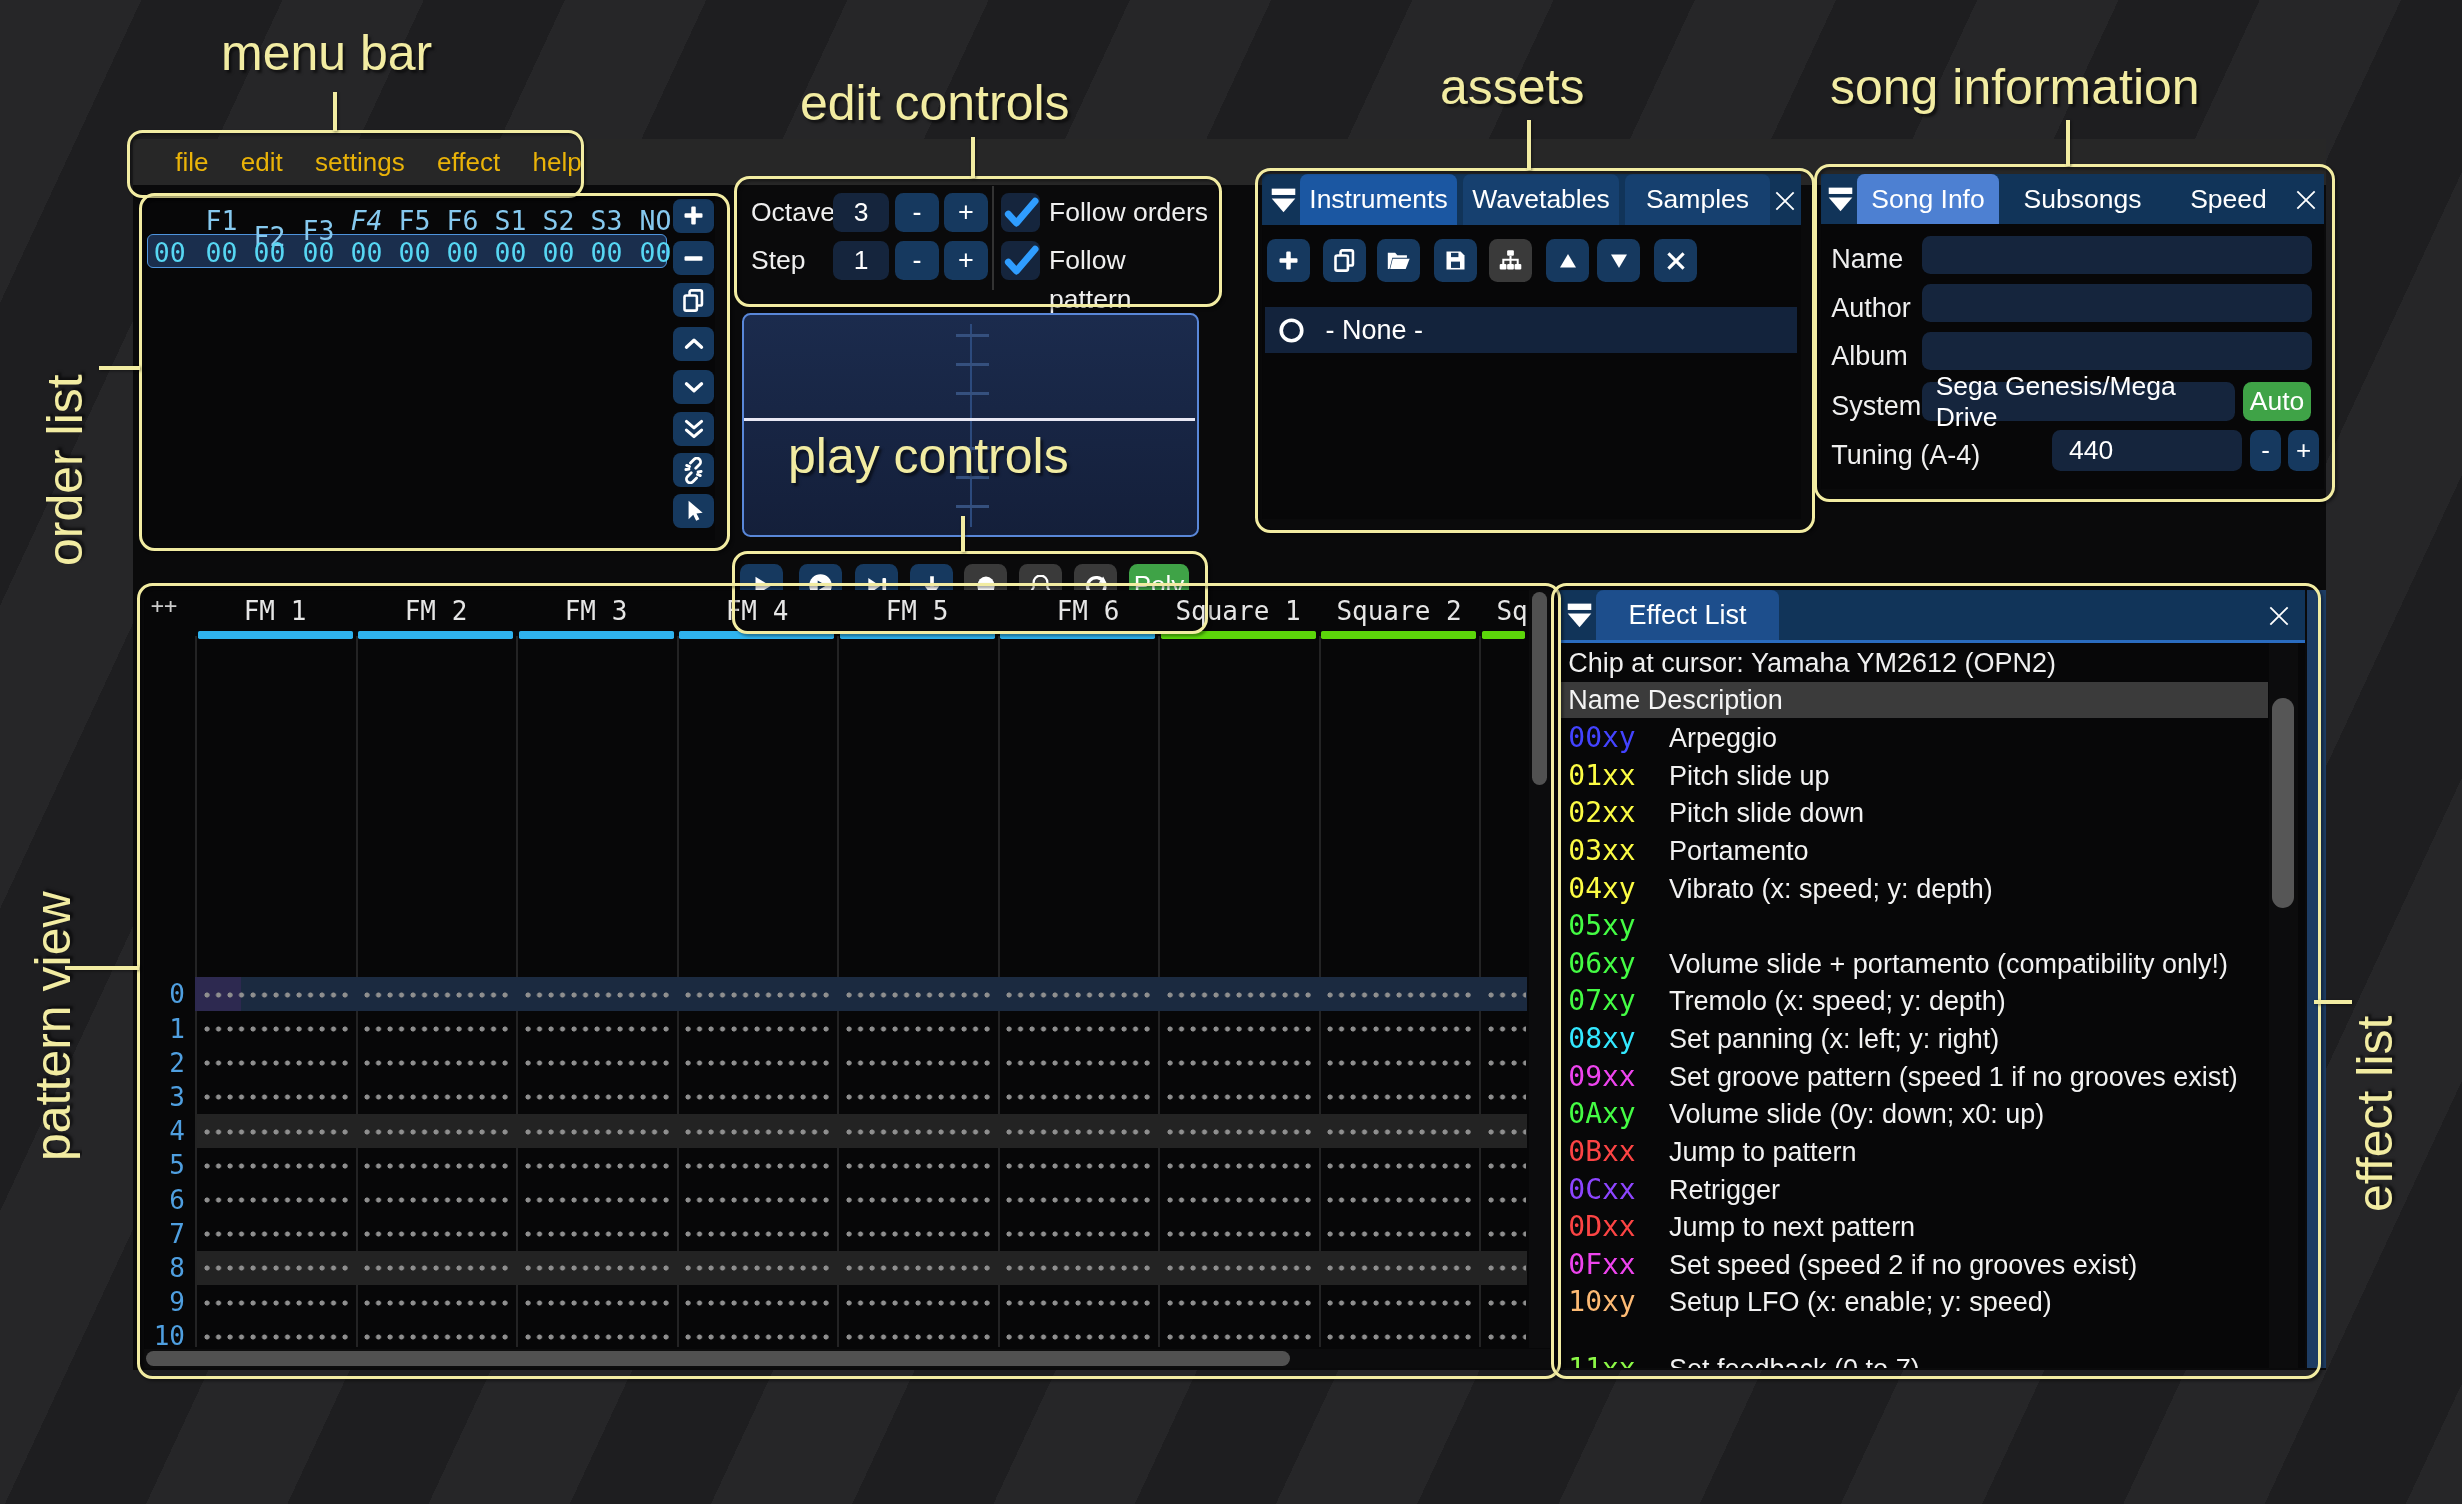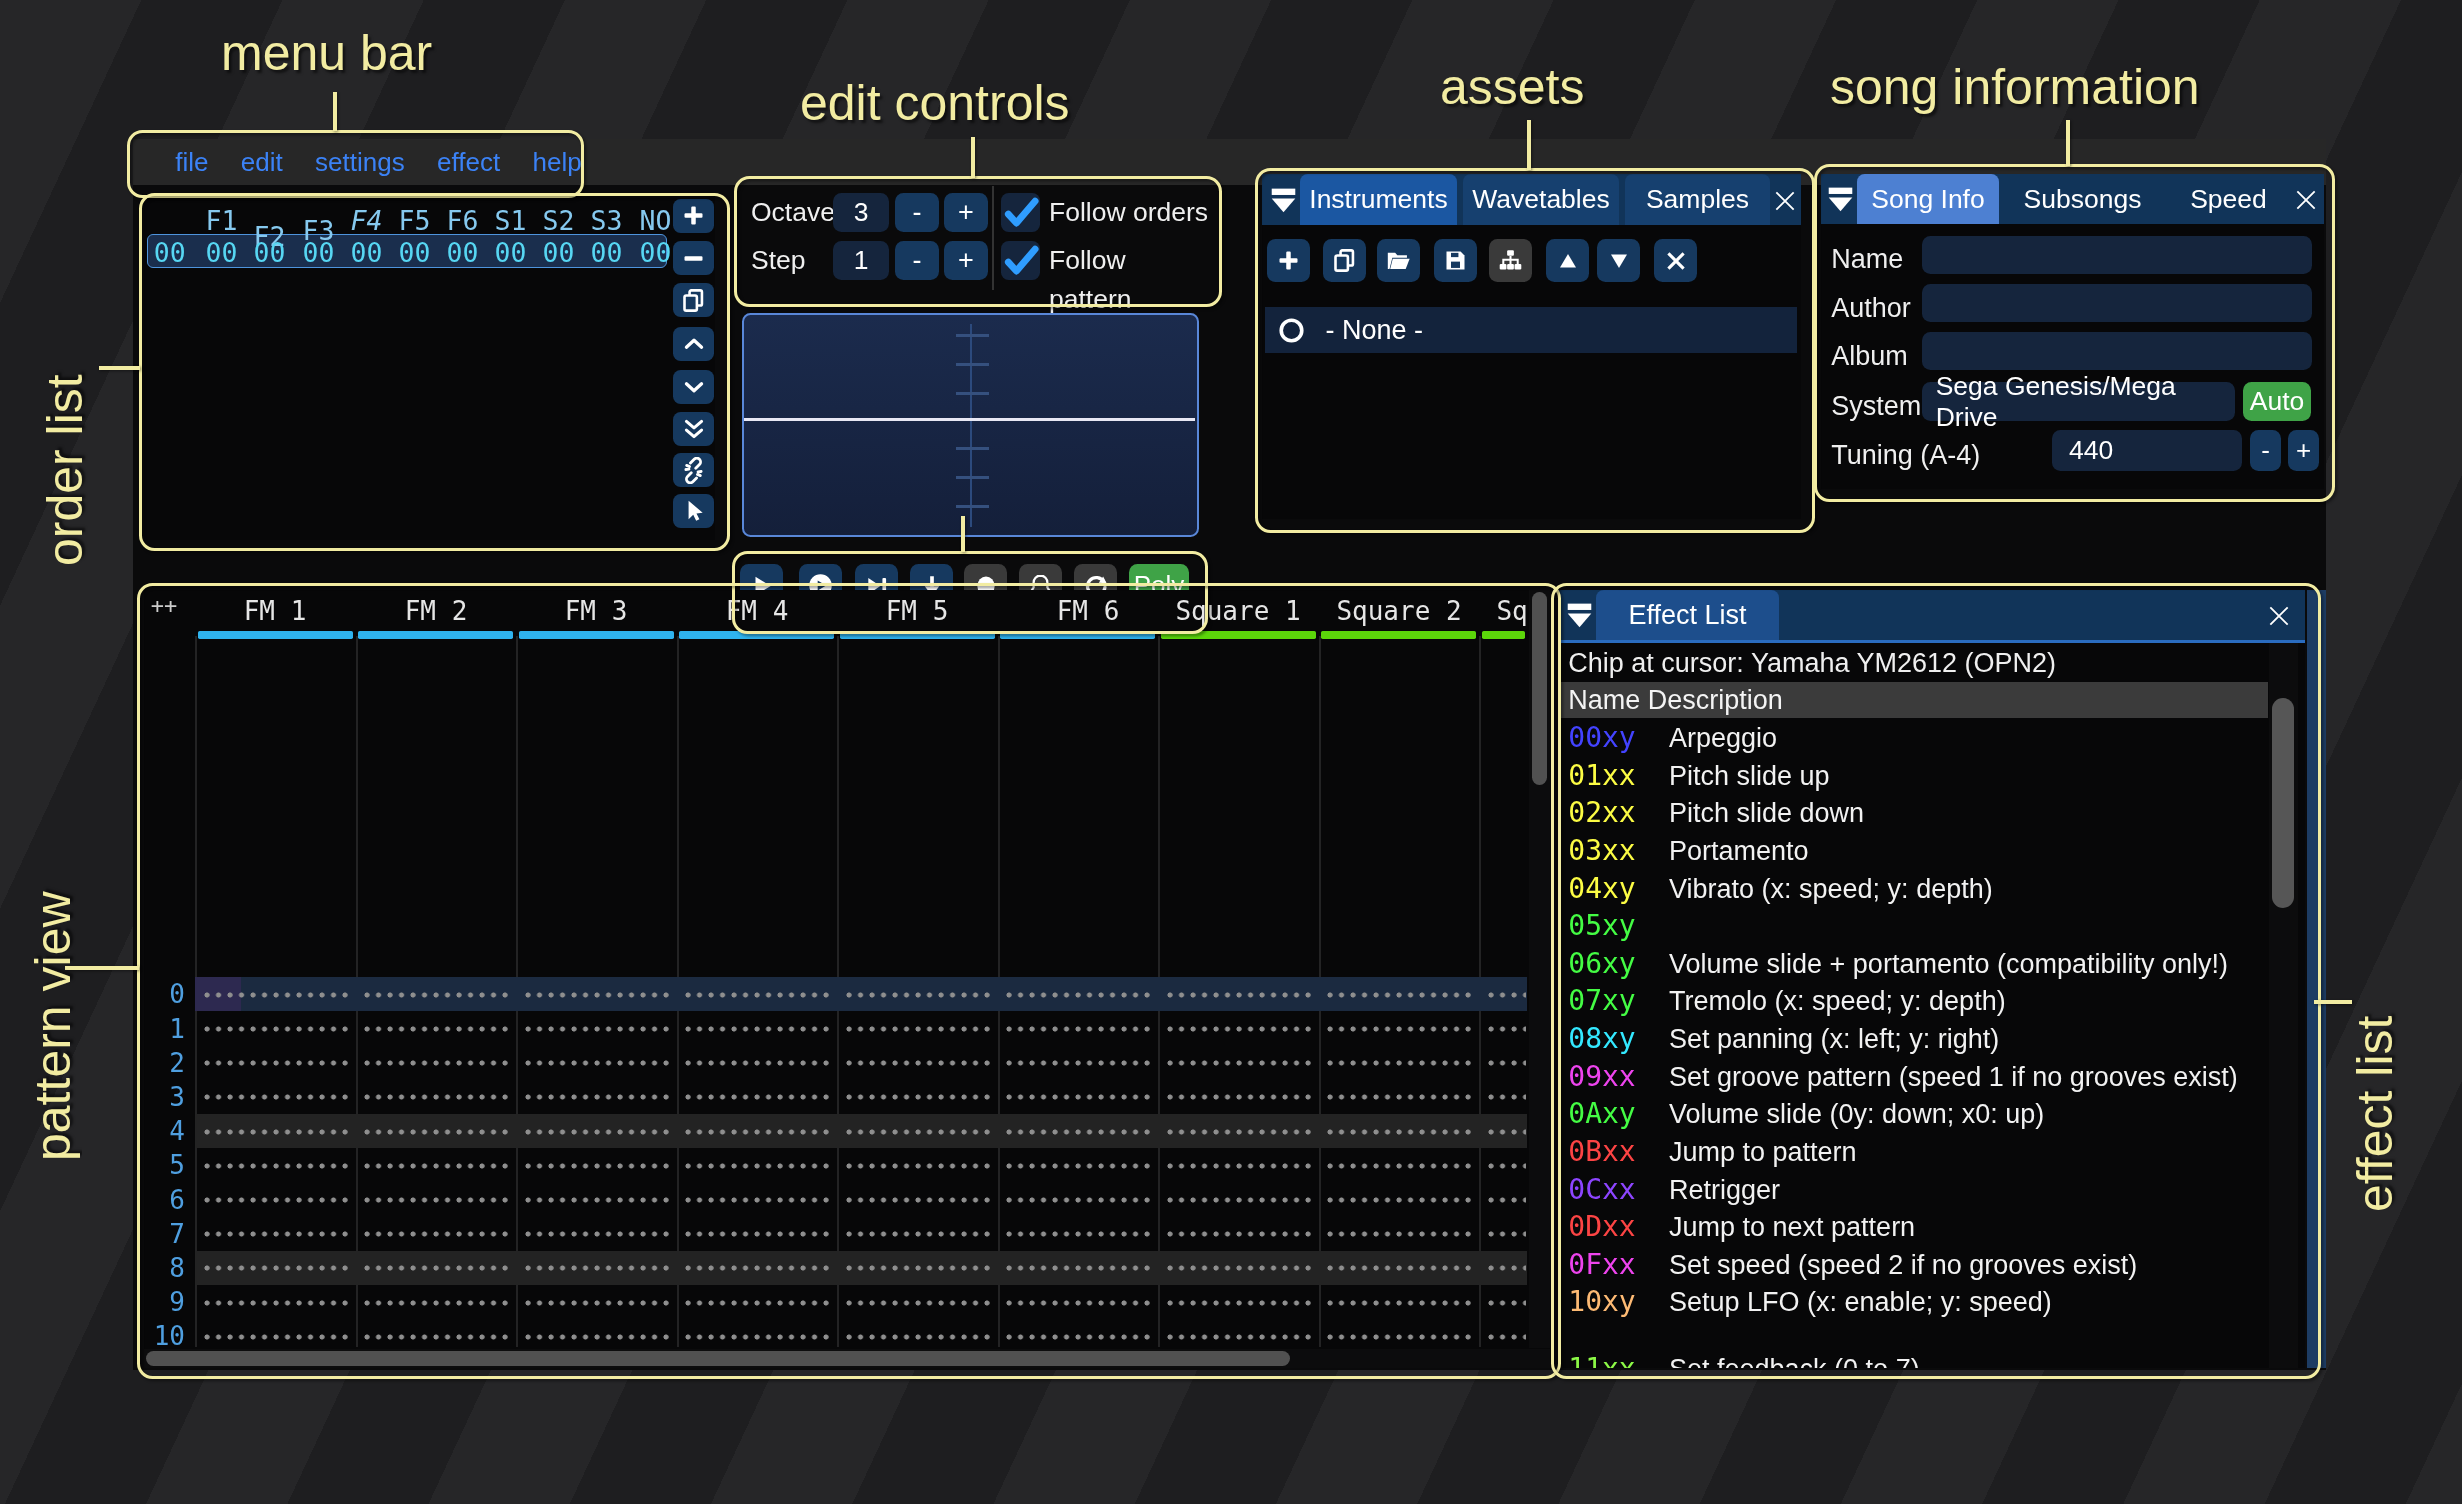"file" .menu-item { color: #3b82f6 -> #eab308 }
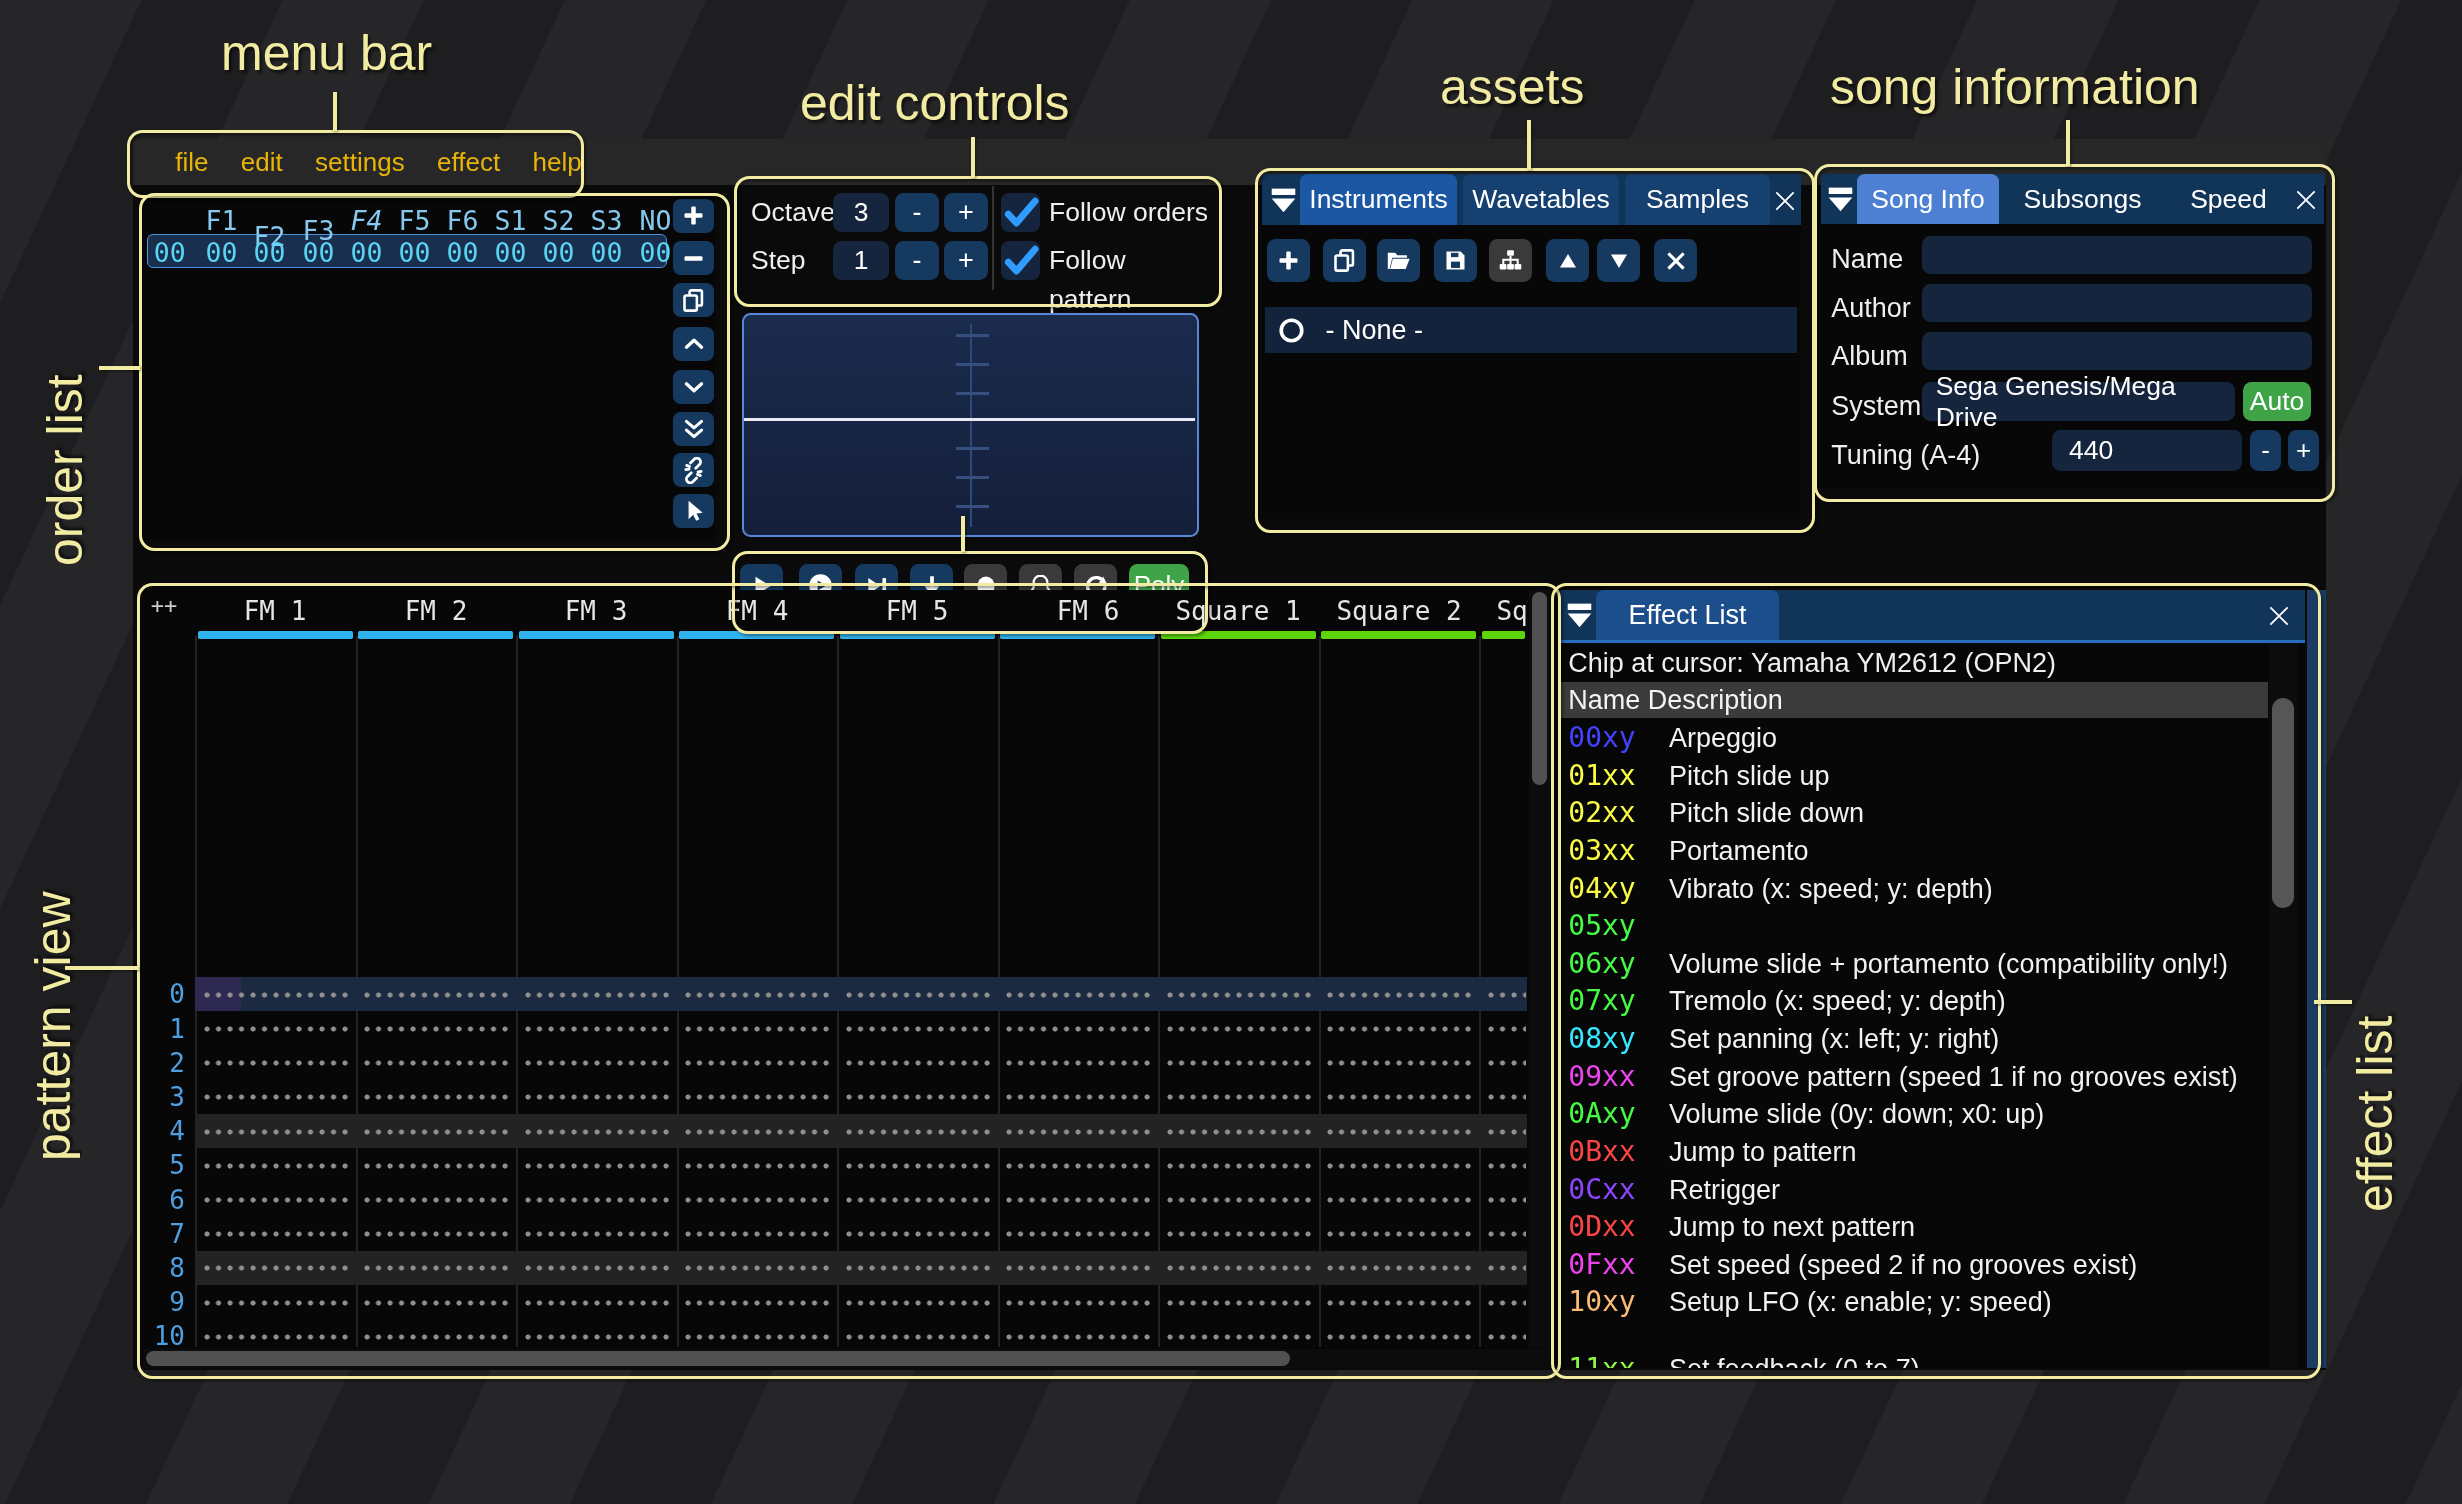"play controls" div.abs { html: none -> <div>play controls</div> }
